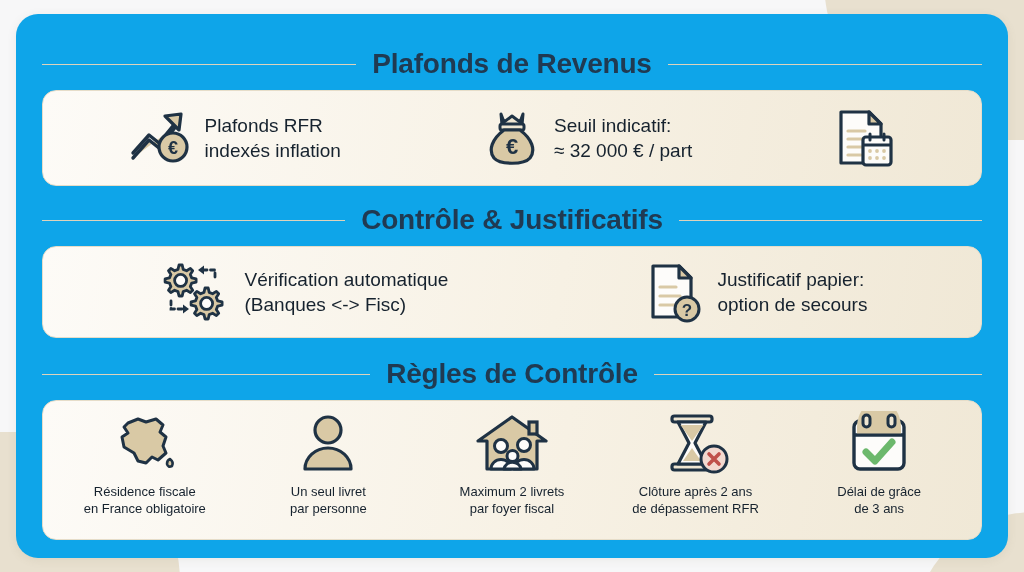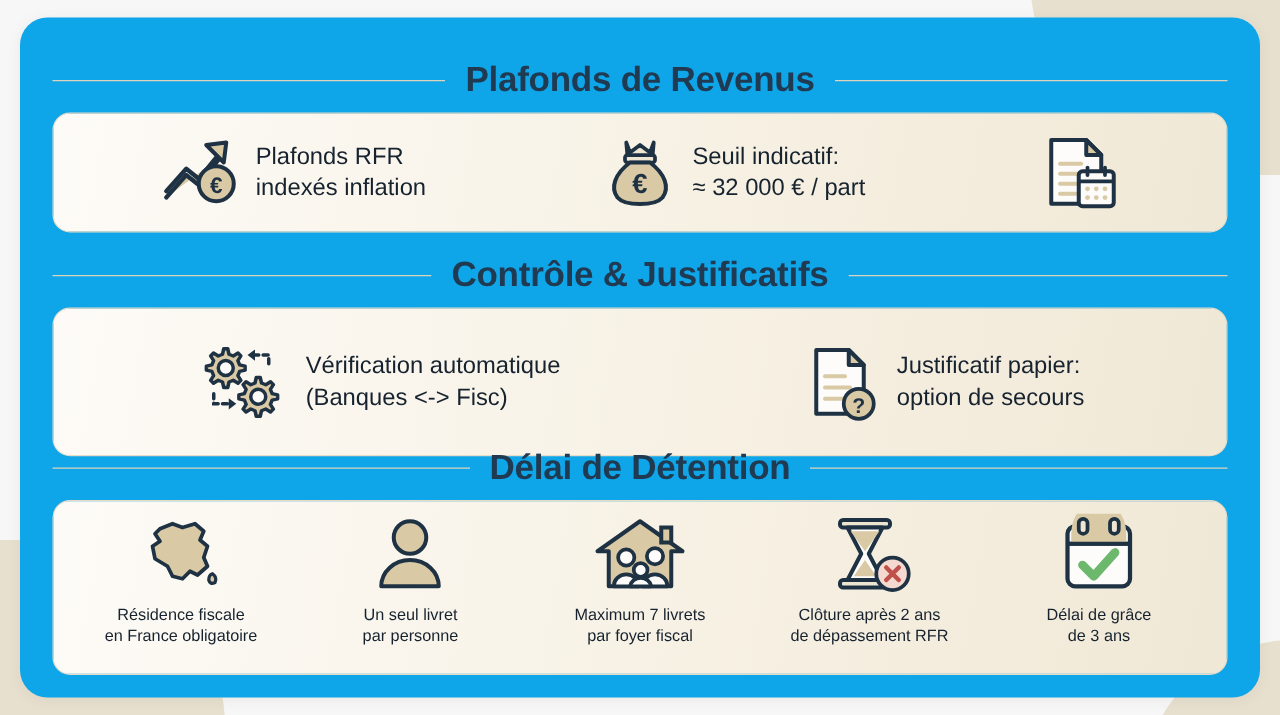"Vérification automatique" .panel-2 { height: 119px -> 92px }
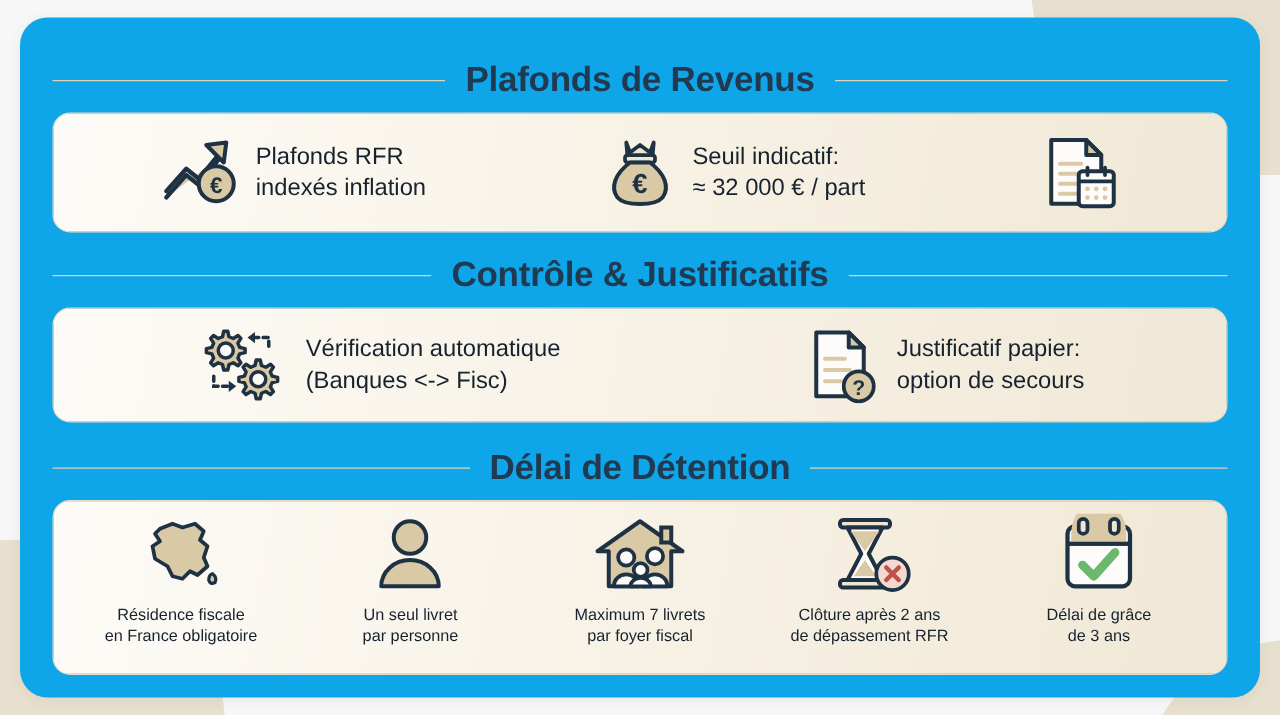"Délai de Détention" div.section-title { text: Délai de Détention -> Règles de Contrôle }
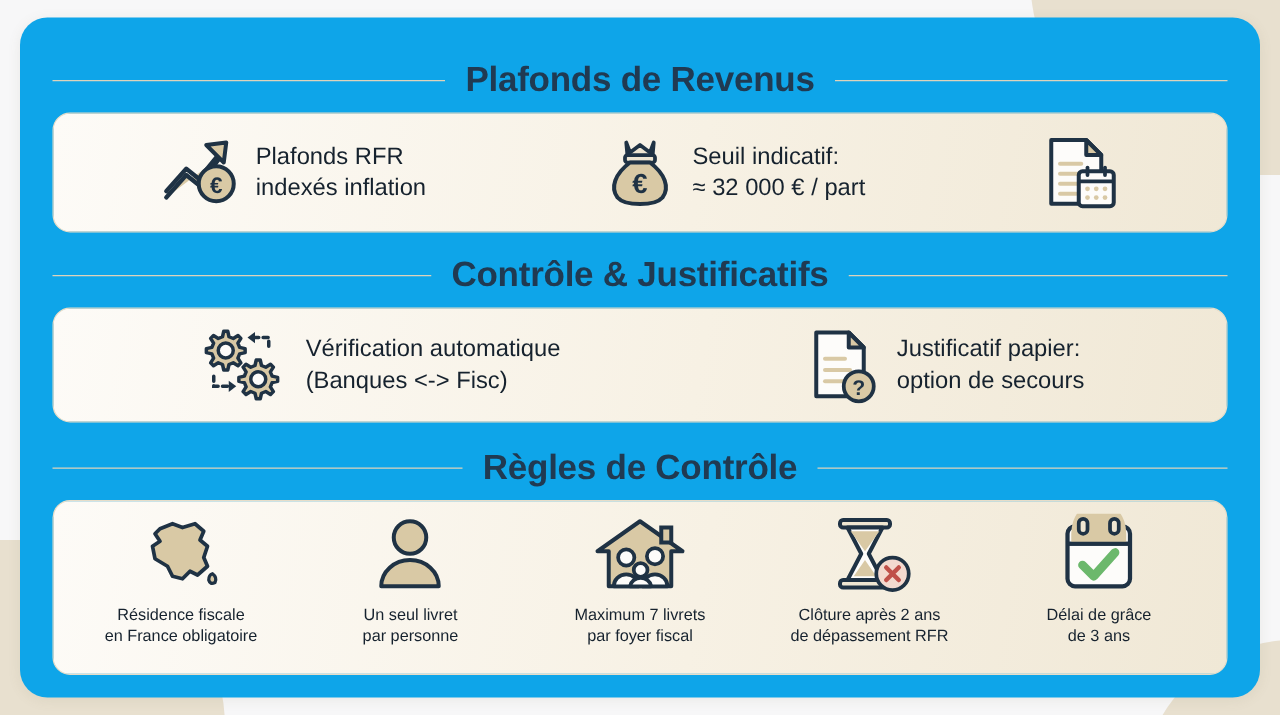"Maximum 7 livrets" span.txt { text: 7 -> 2 }
